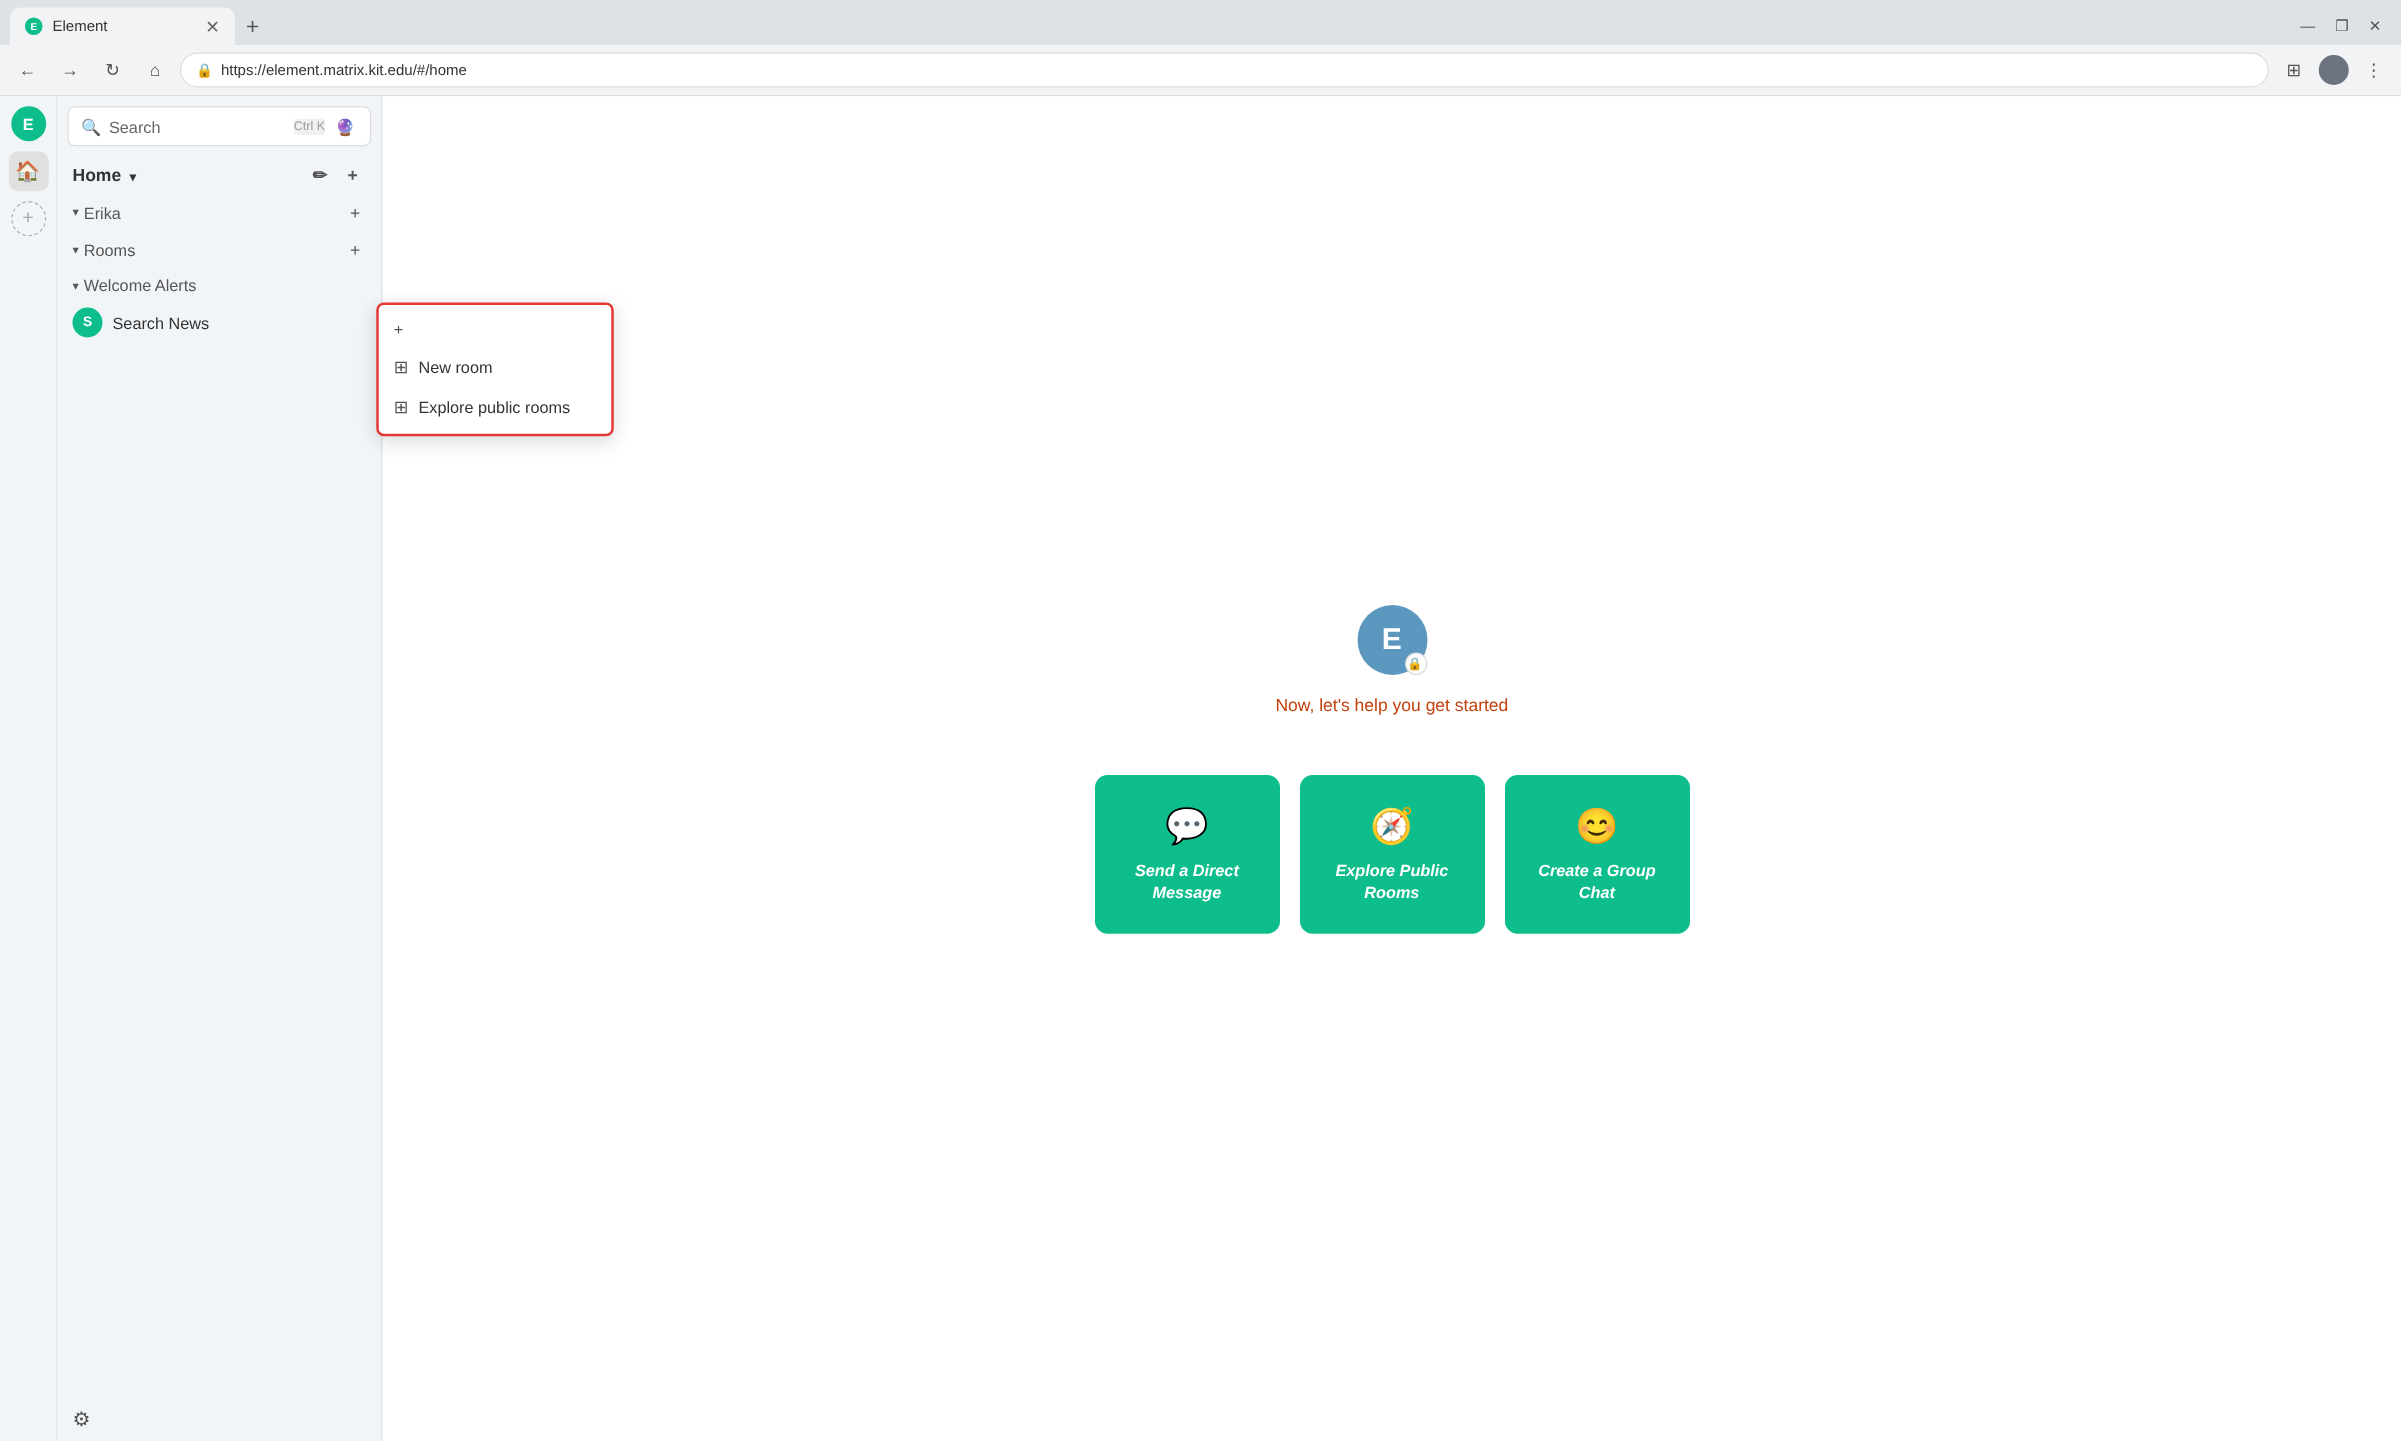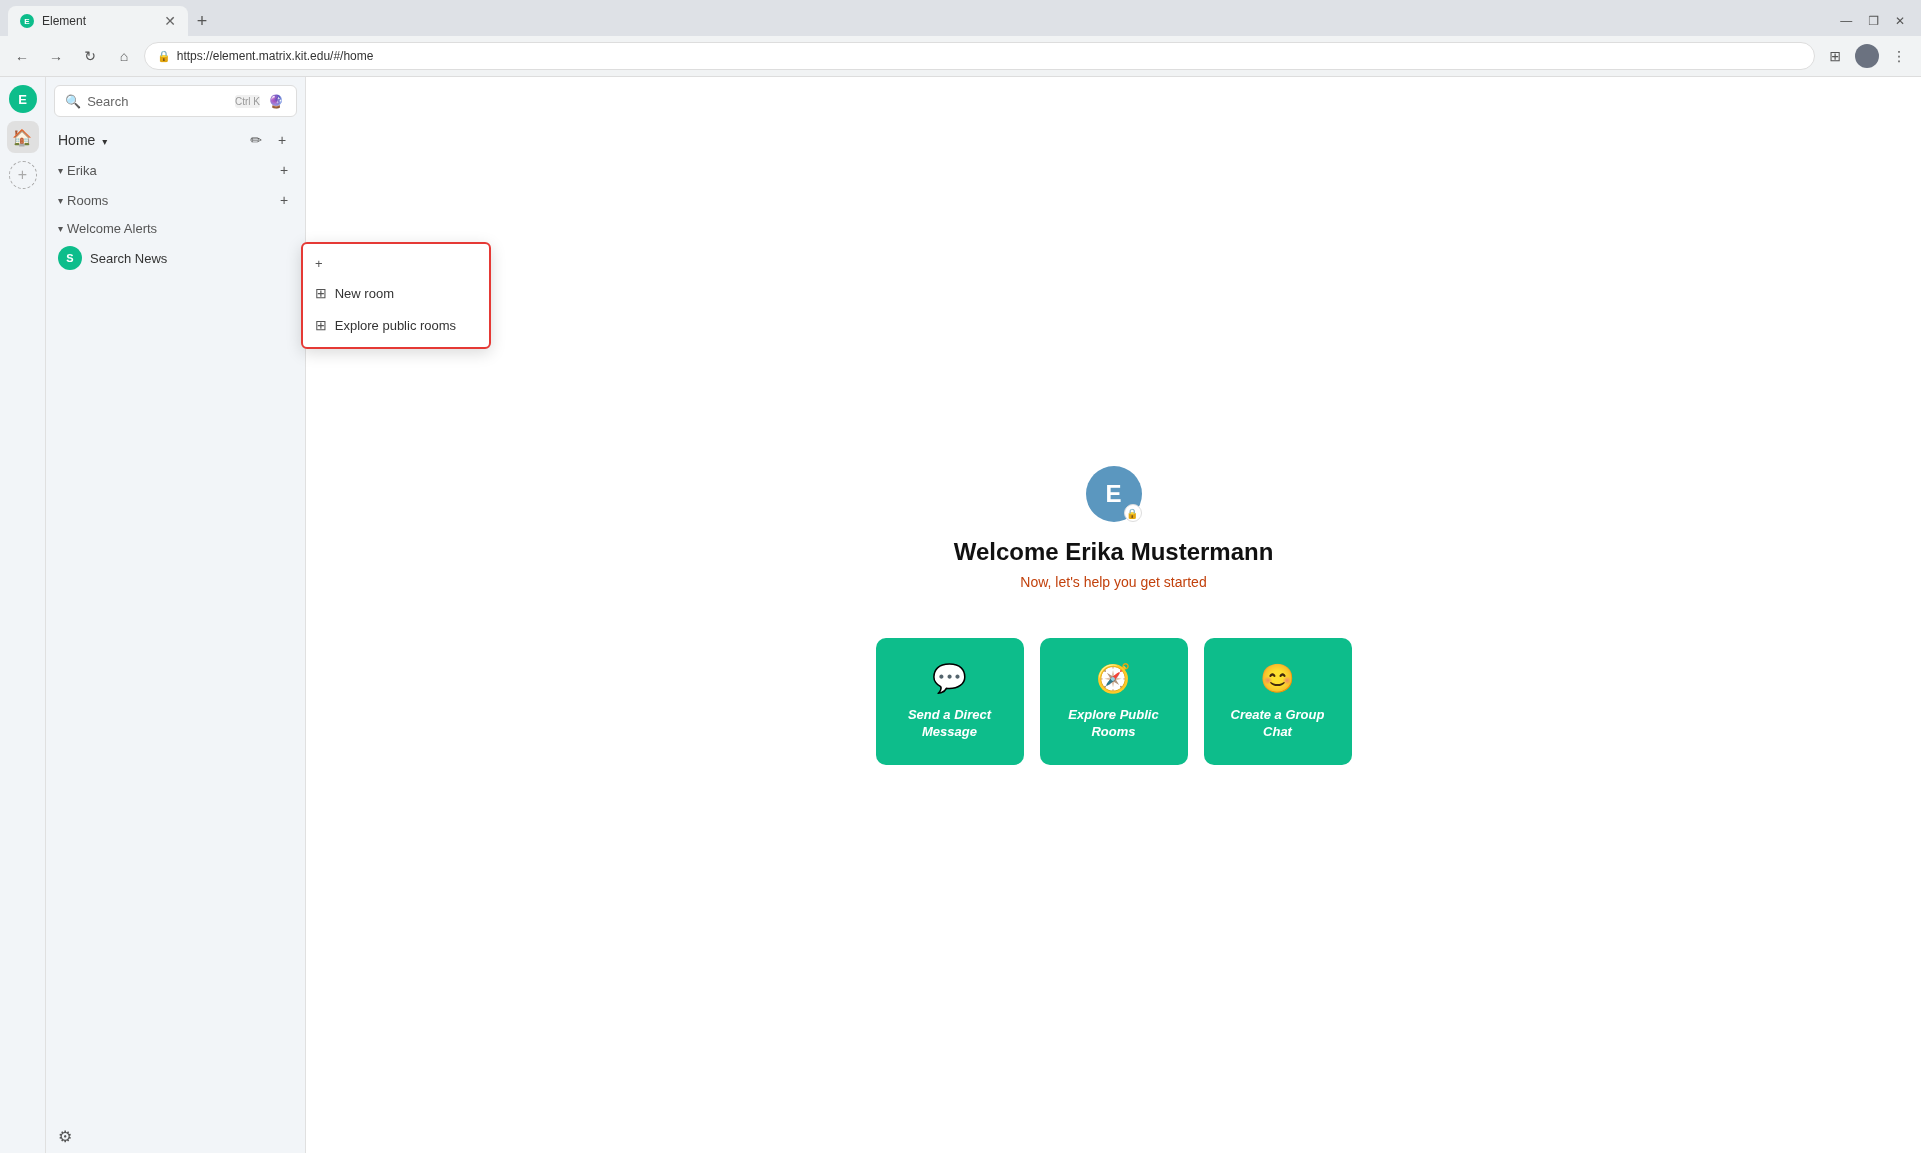"Home ▾" .home-header { font-weight: 400 -> 700 }
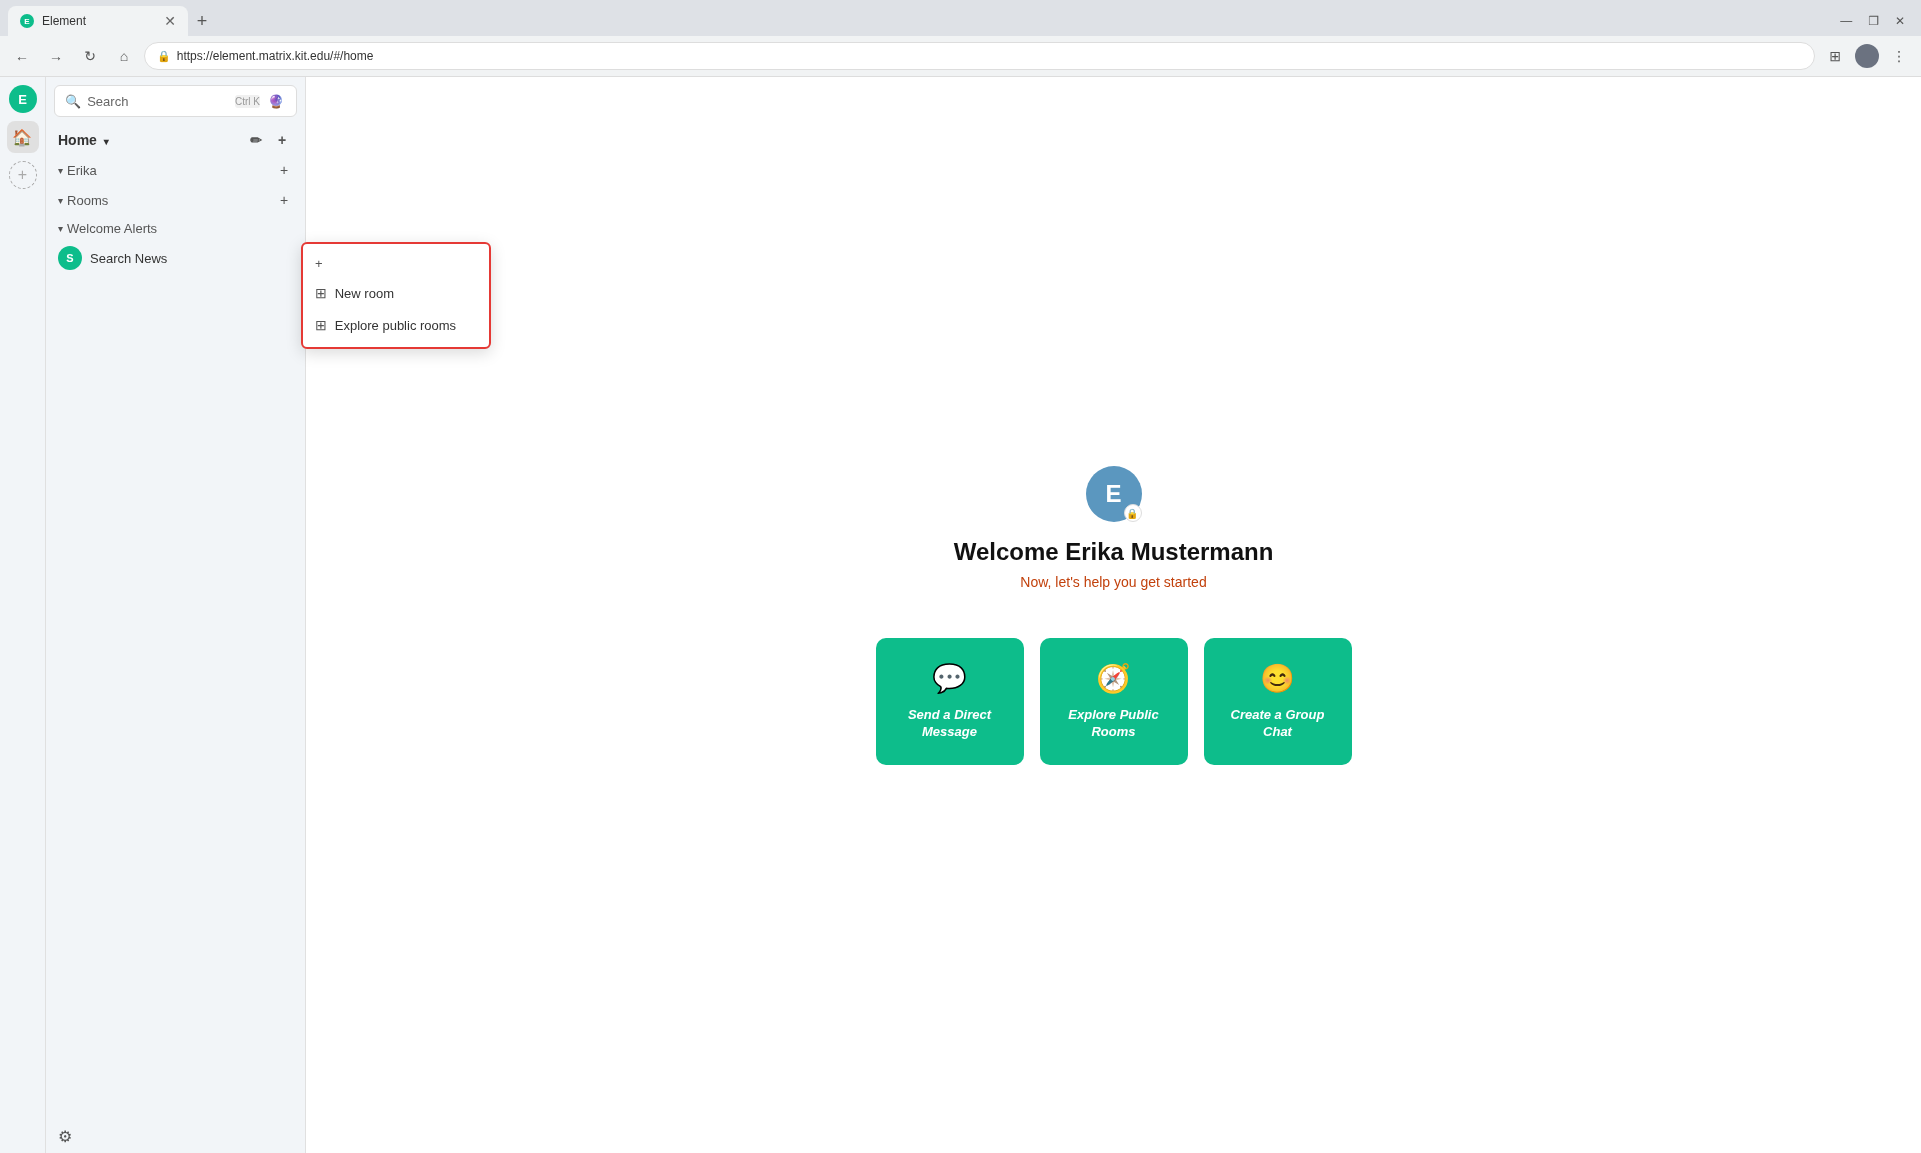"Welcome Erika Mustermann" div.welcome-title { html: <div>Welcome Erika Mustermann</div> -> none }
